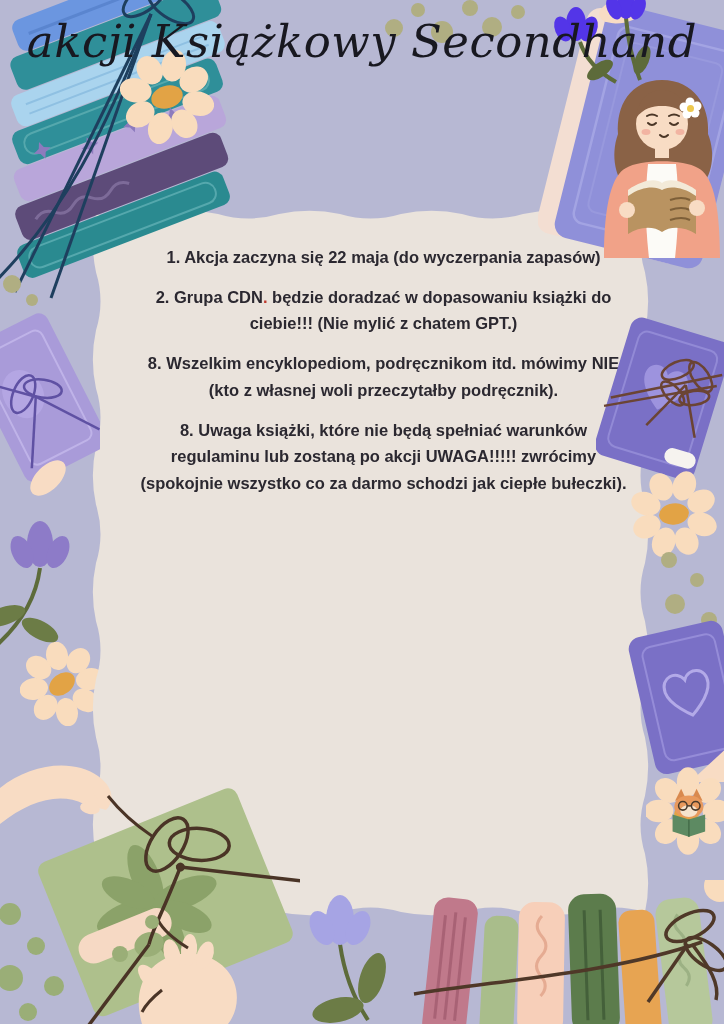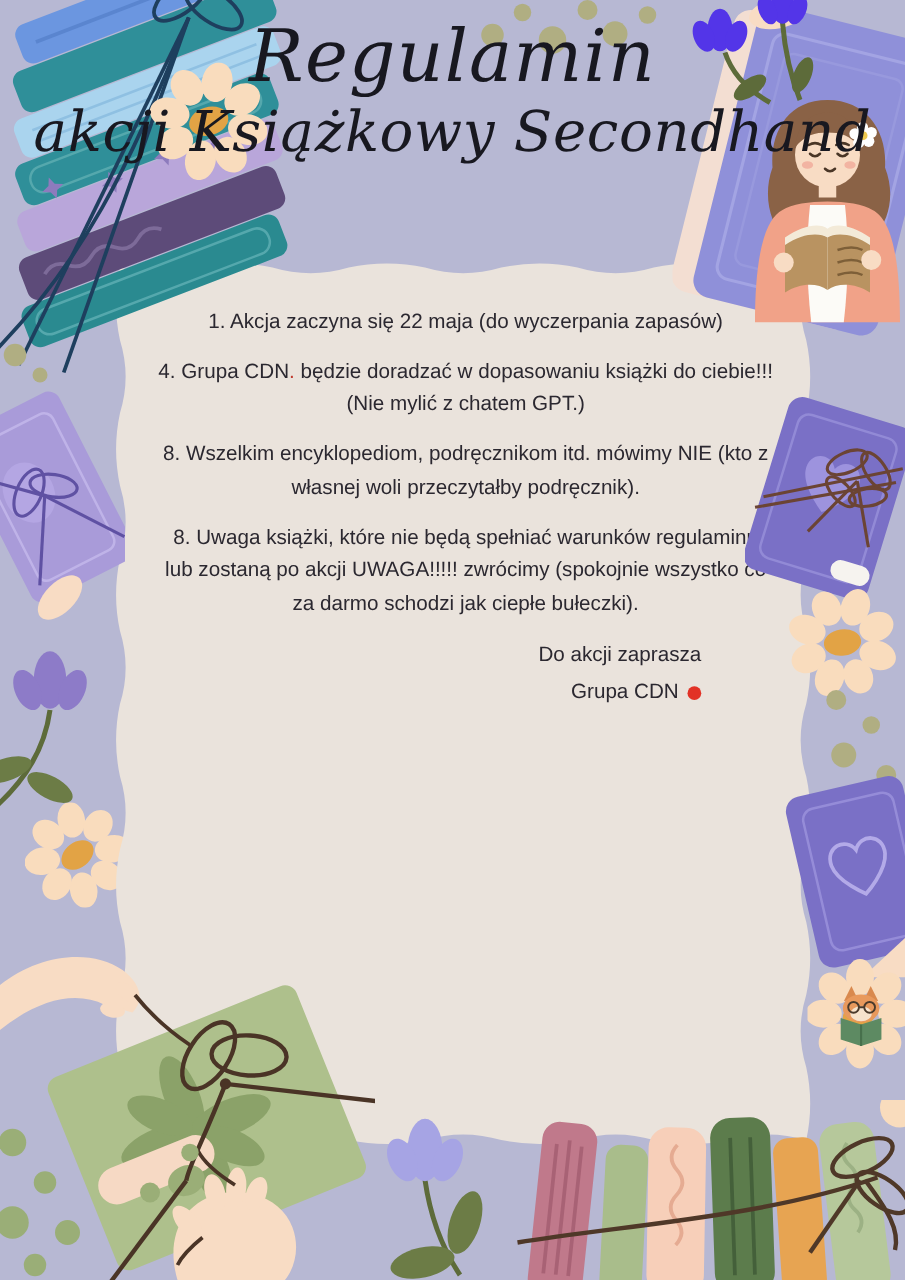"Regulamin" div.t1 { html: <div>Regulamin</div> -> none }
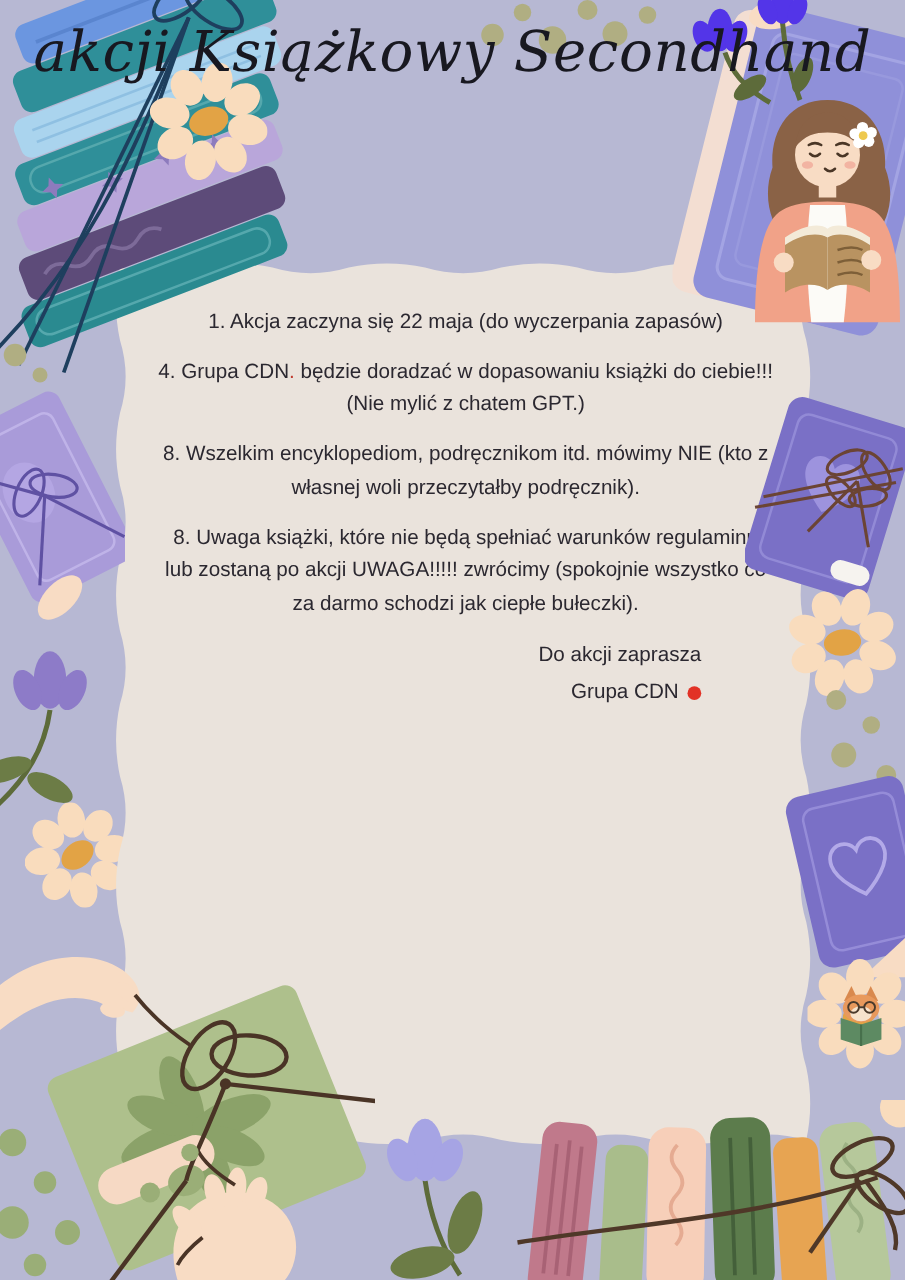"1. Akcja zaczyna się 22" .rules-wrap { font-weight: normal -> bold; left: 96px -> 107px }
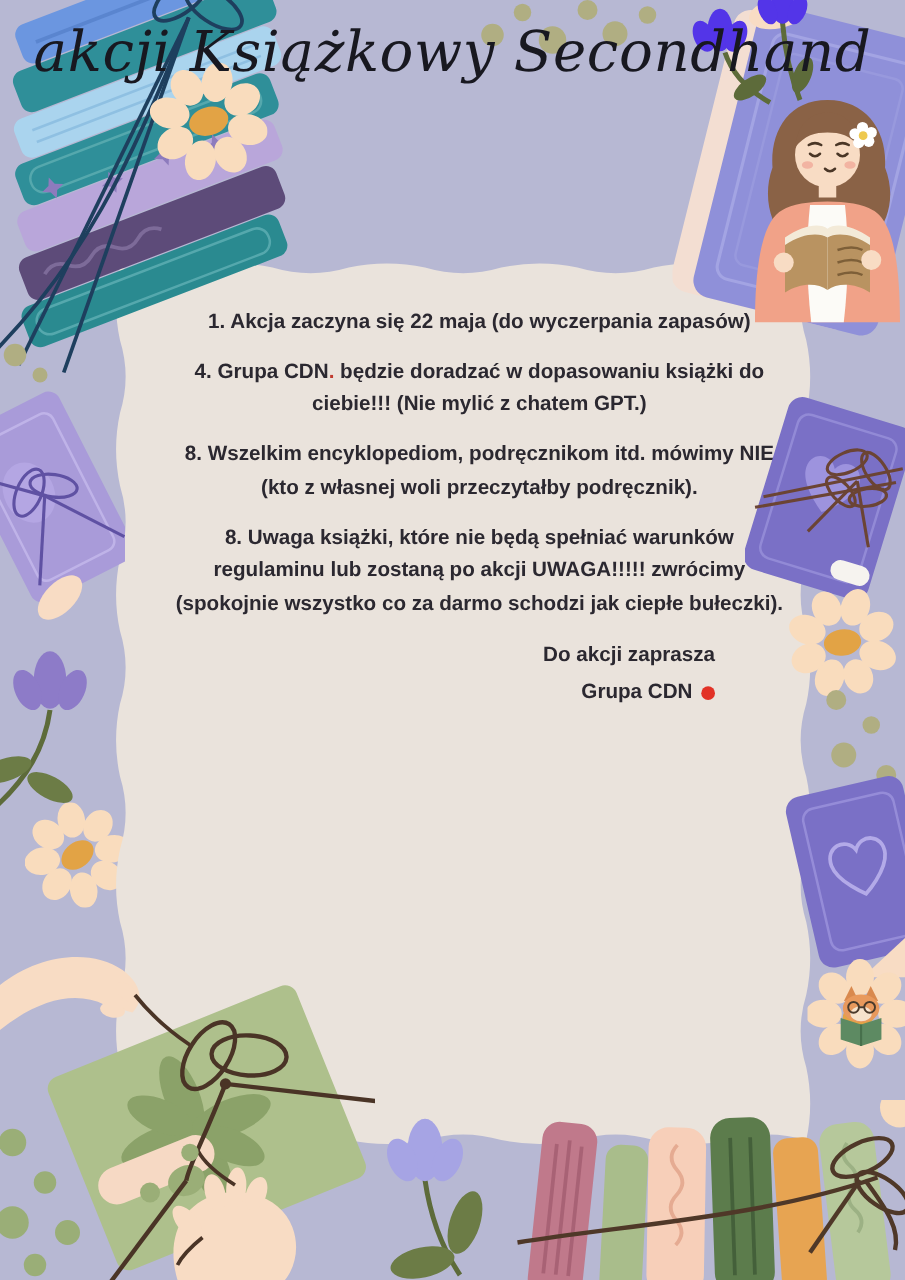"4. Grupa CDN" span { text: 4 -> 2 }
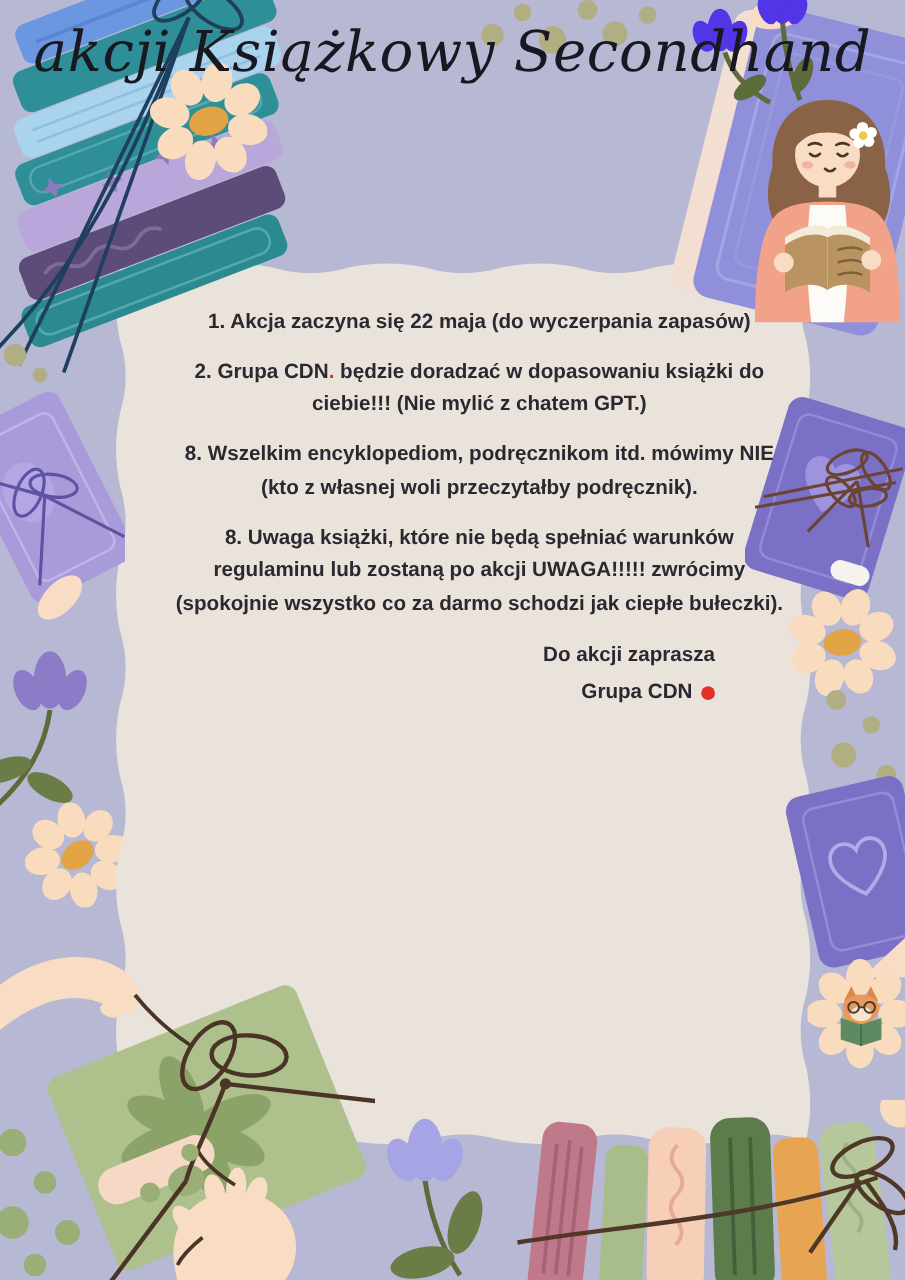"Do akcji zaprasza" div.footer { html: <div> <div>Do akcji zaprasza</div> <div><span>Grupa CDN</span><span></span></div> </div> -> none }
